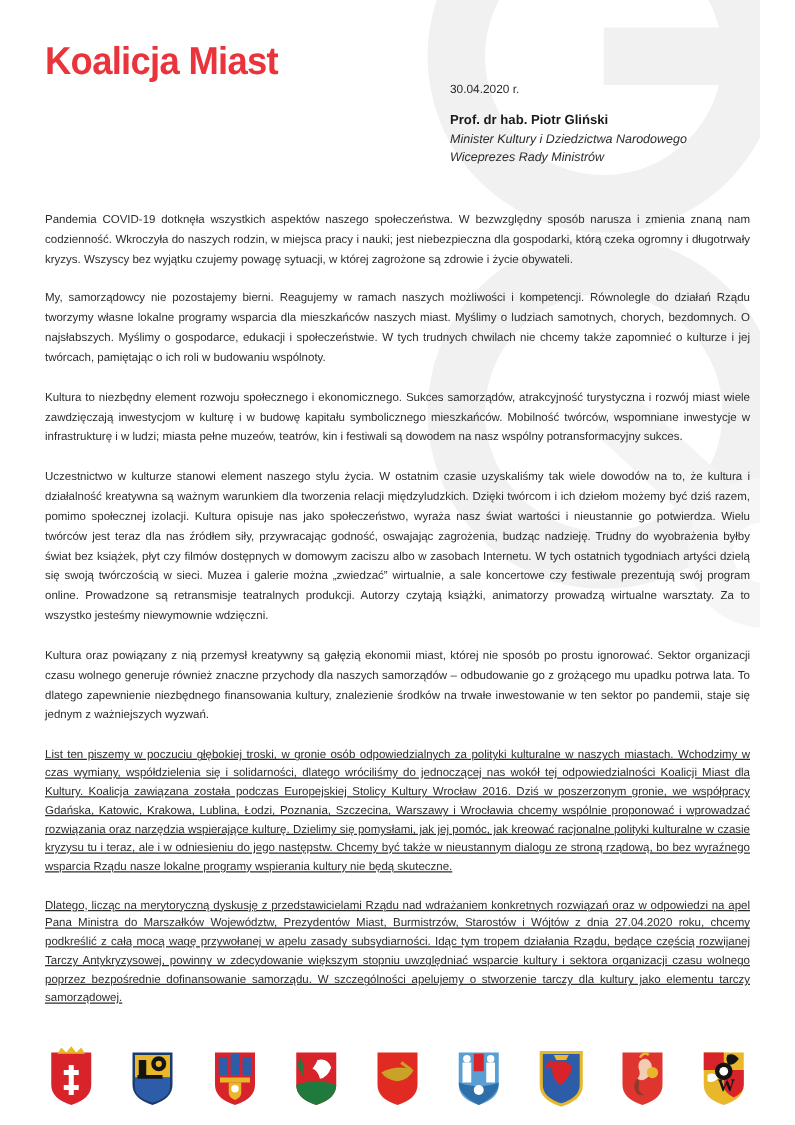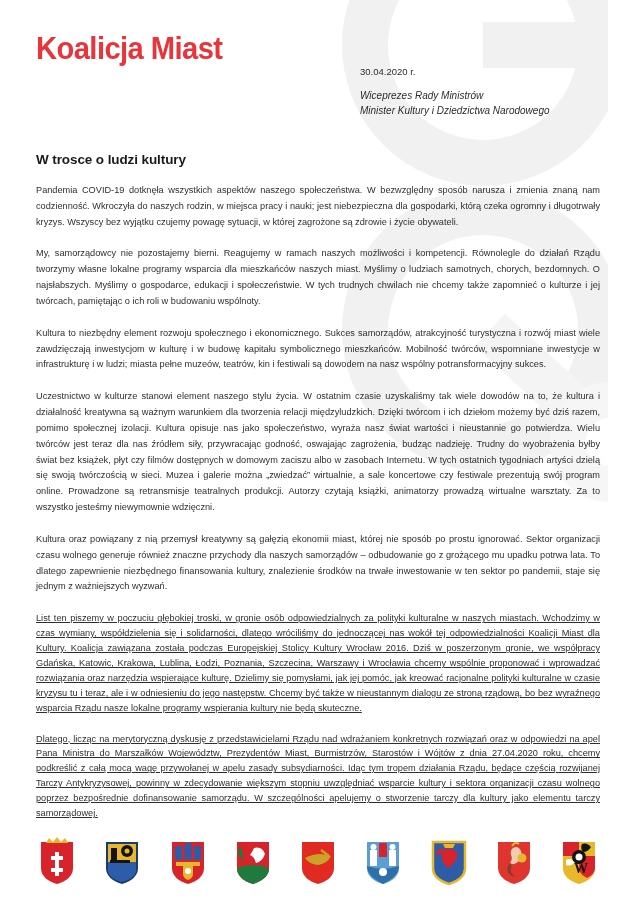"Prof. dr hab. Piotr Gliński" div.addressee-name { html: none -> <div>Prof. dr hab. Piotr Gliński</div> }
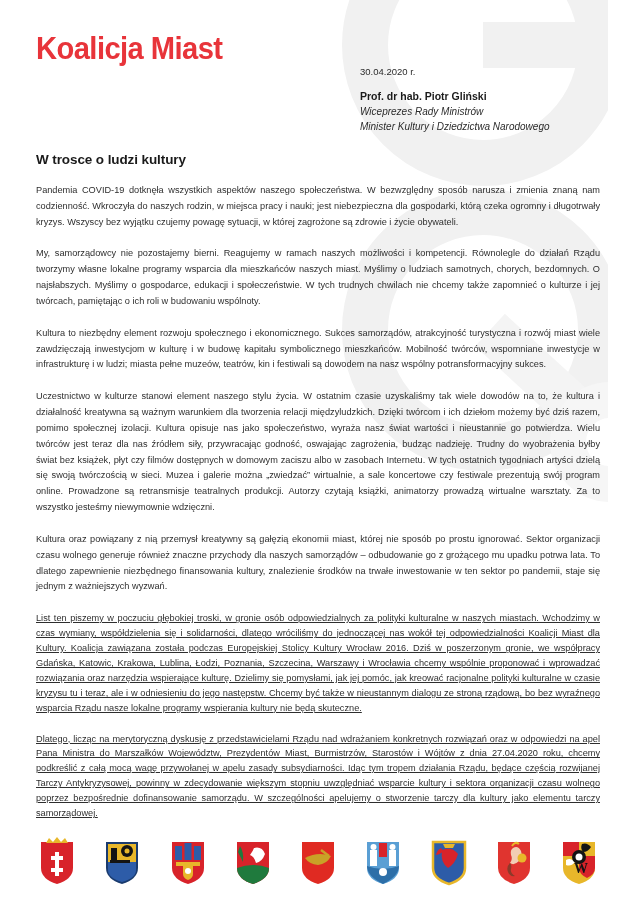"Wiceprezes Rady Ministrów" div.addressee-role { order: before "Minister Kultury i Dziedzictwa" -> after "Minister Kultury i Dziedzictwa" }
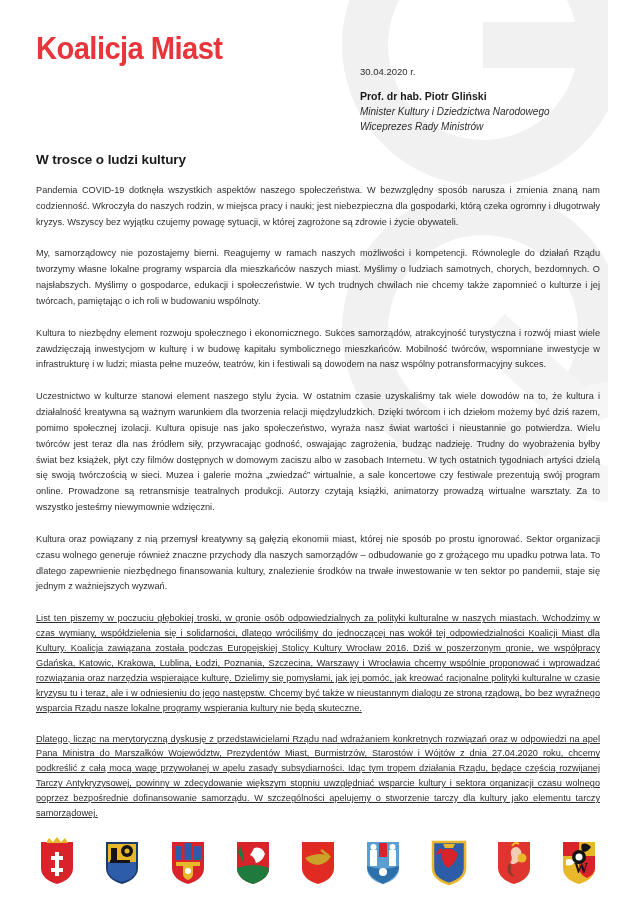"W trosce o ludzi kultury" h2.letter-heading { html: <h2>W trosce o ludzi kultury</h2> -> none }
